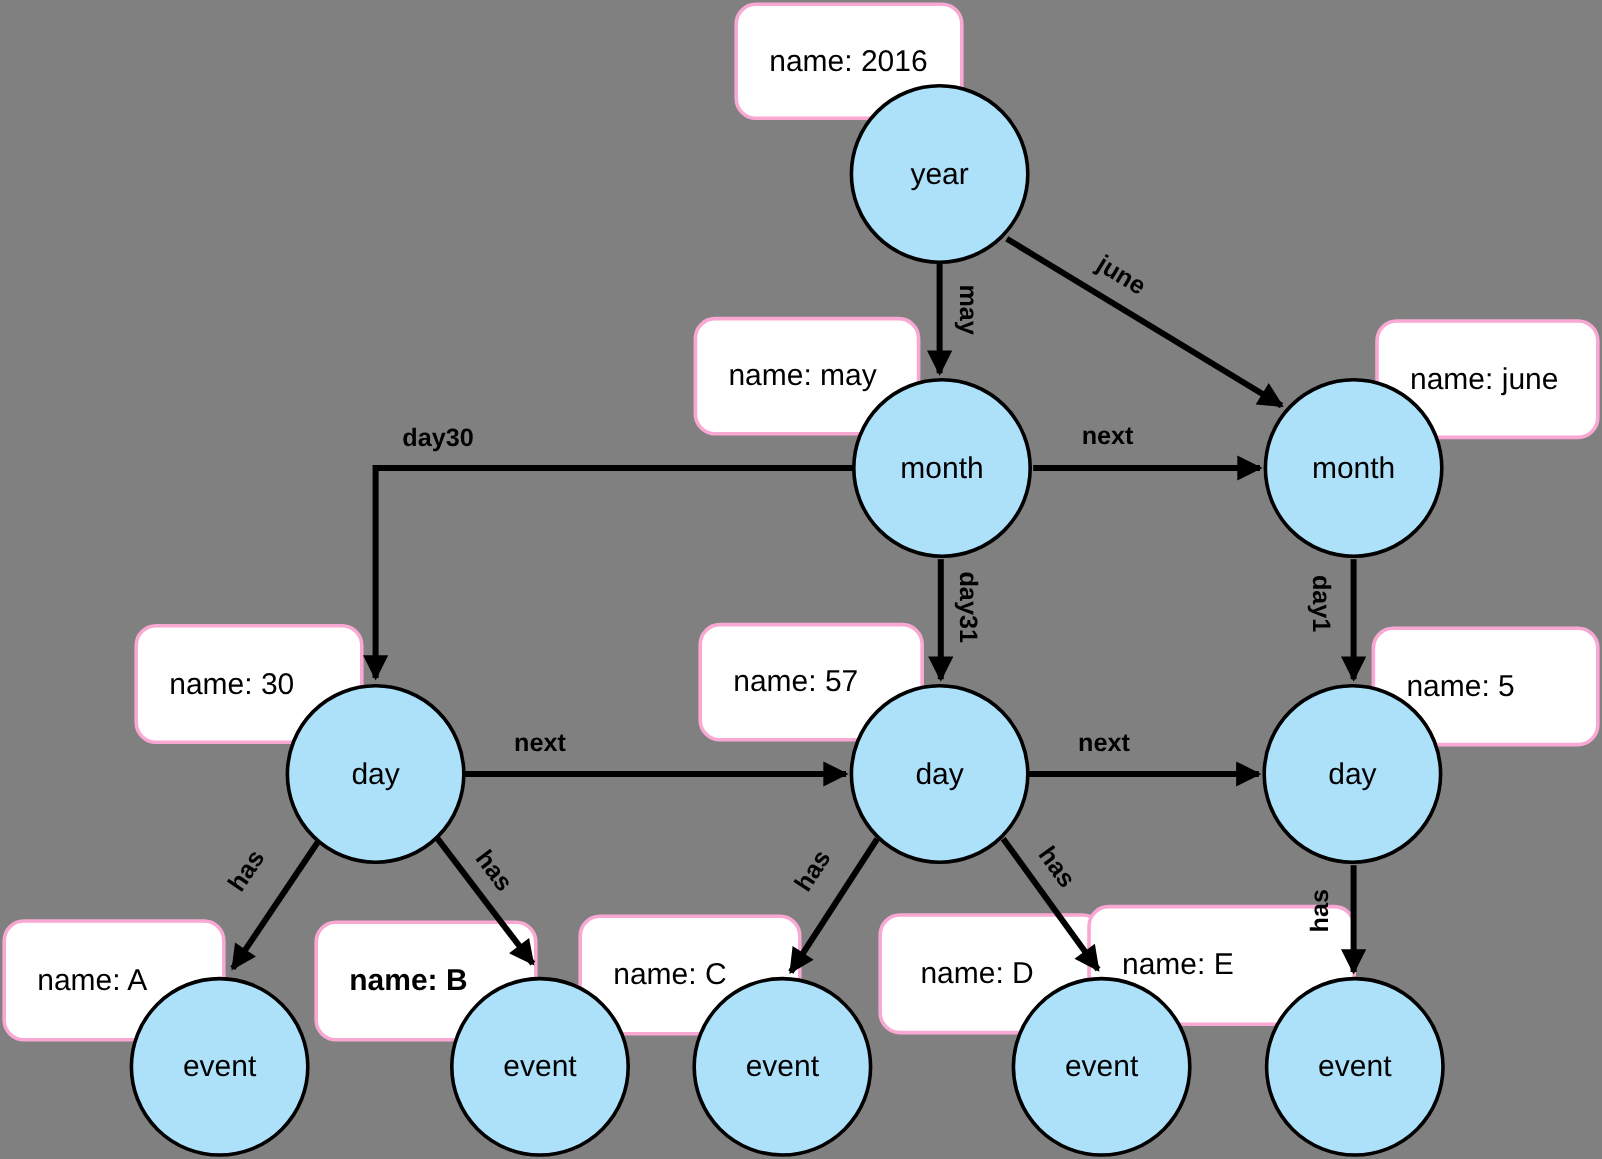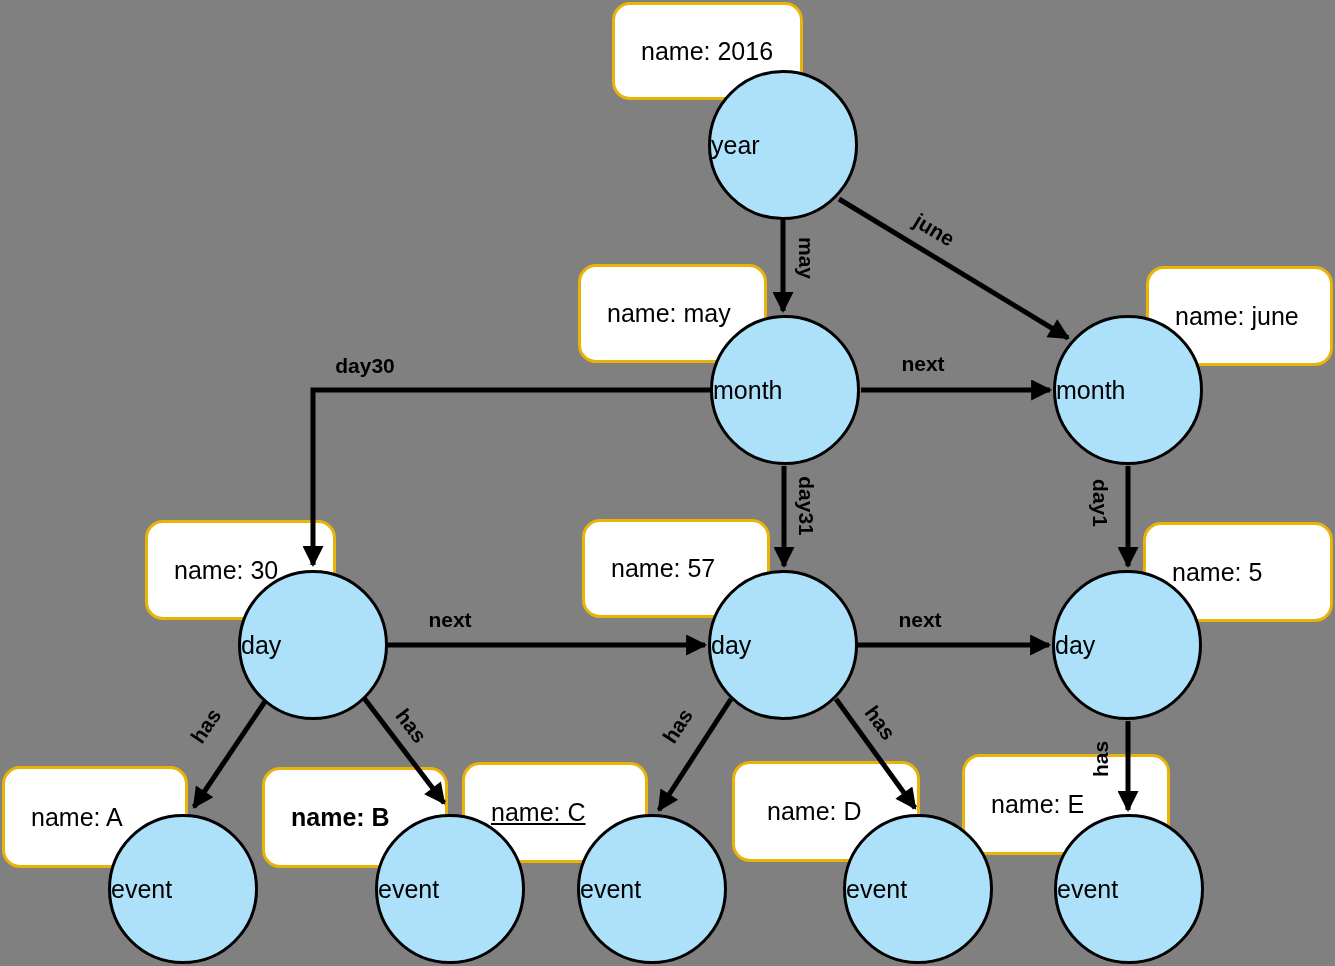"name: 2016" .prop-box { border: 3px solid #eab308 -> 3px solid #f9a8d4 }
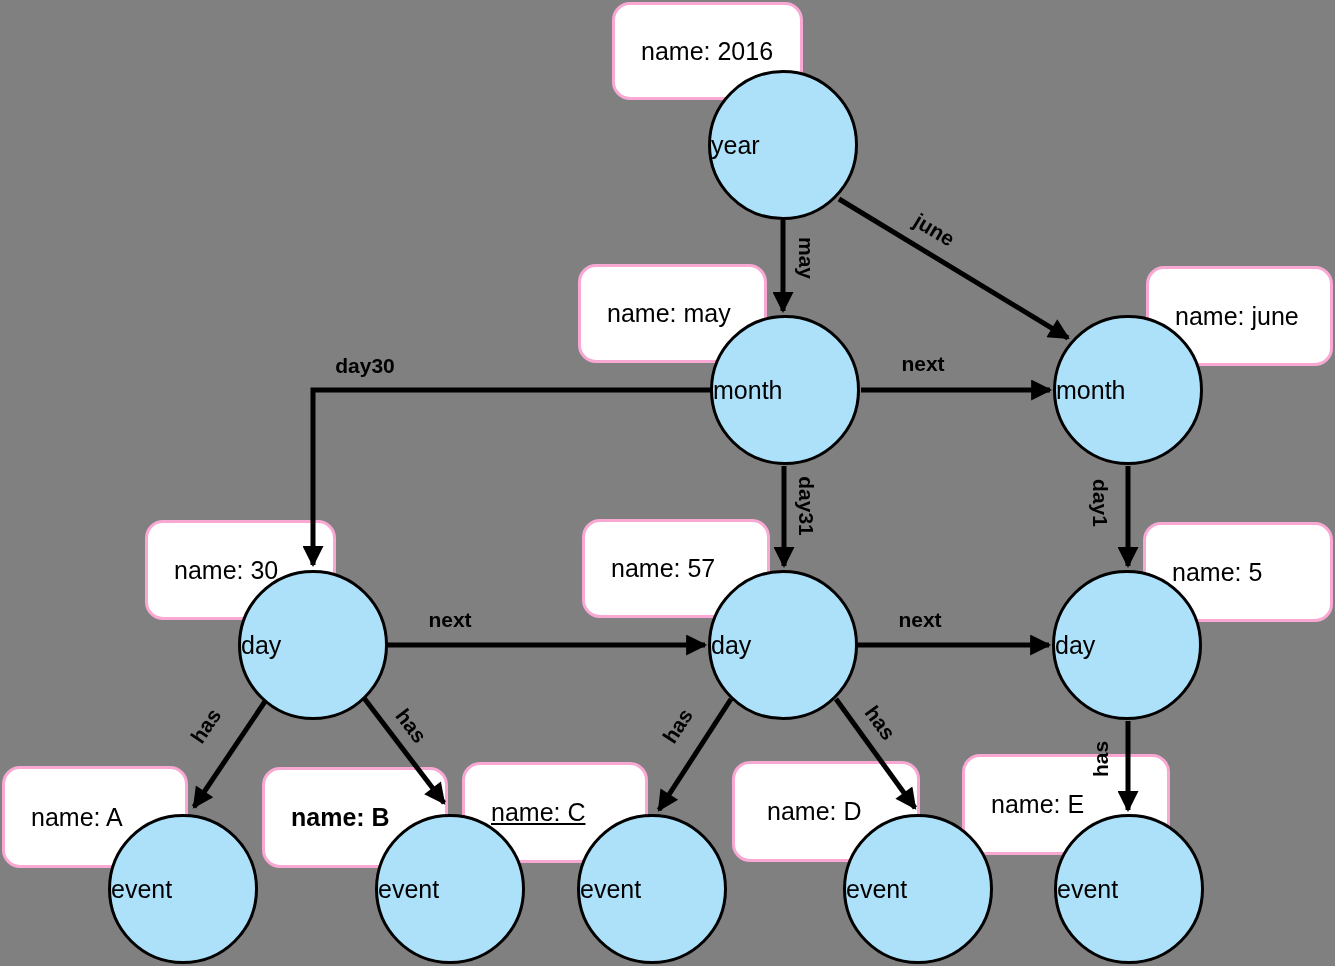"year" .node { justify-content: flex-start -> center }
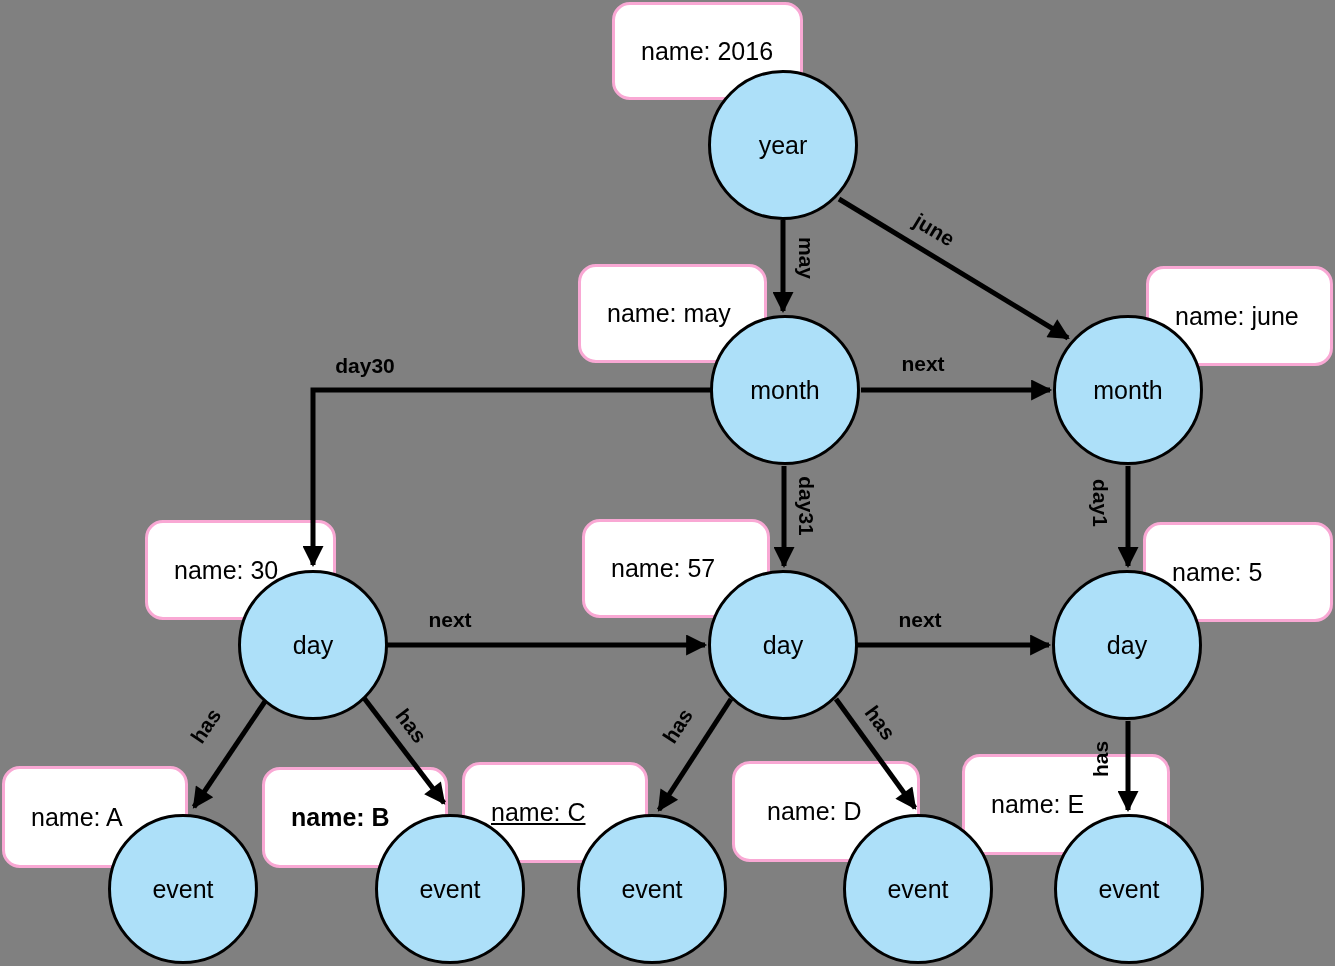"name: 30" div.prop-box { margin-left: 33px -> none }
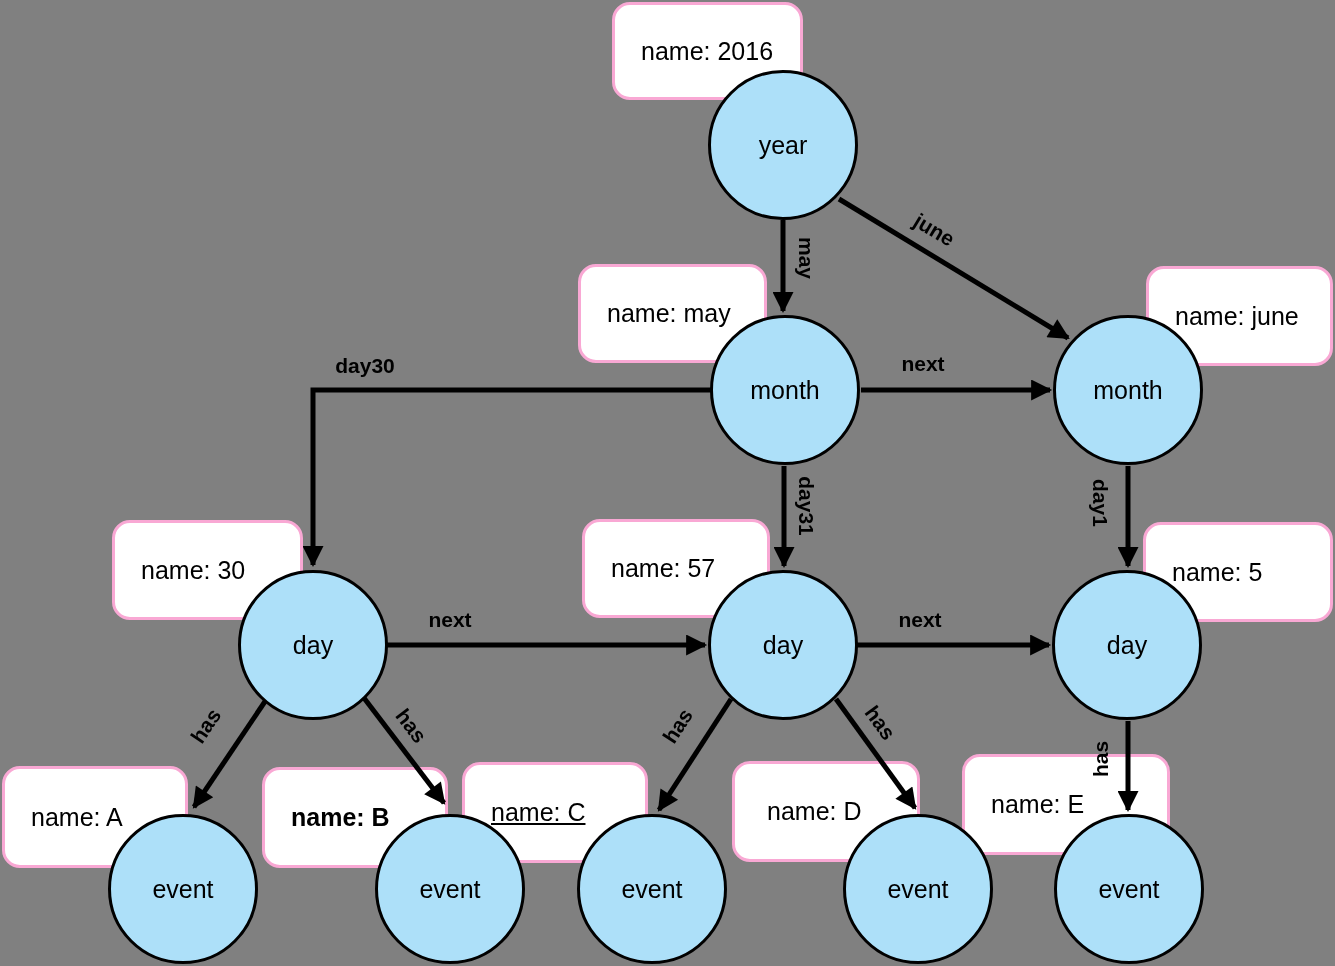"name: C" div.prop-box { left: 462px -> 482px; text-decoration: underline -> none }
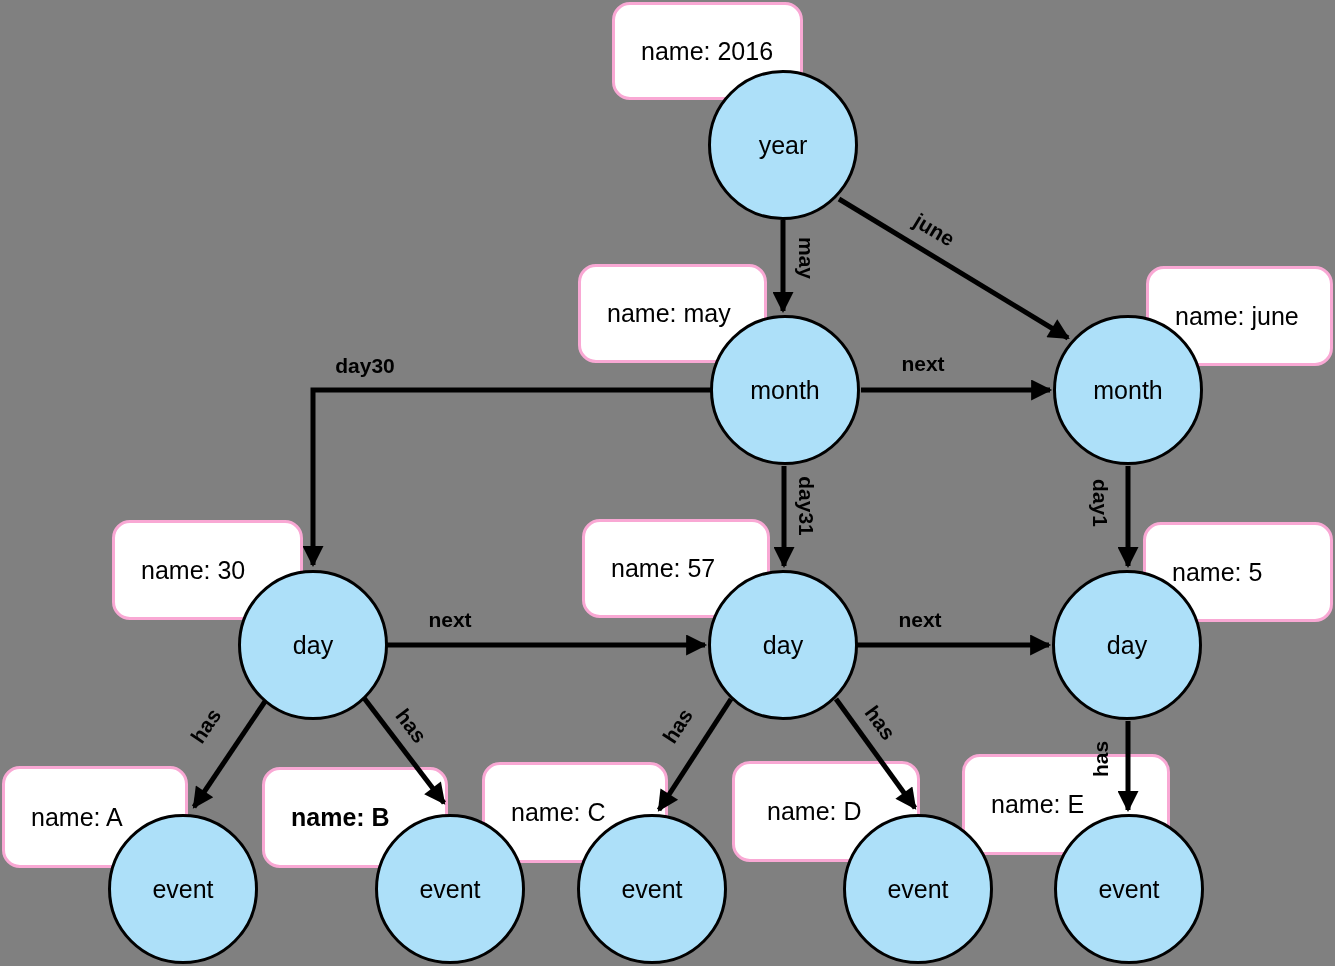"name: E" div.prop-box { left: 962px -> 906px; width: 208px -> 224px }
